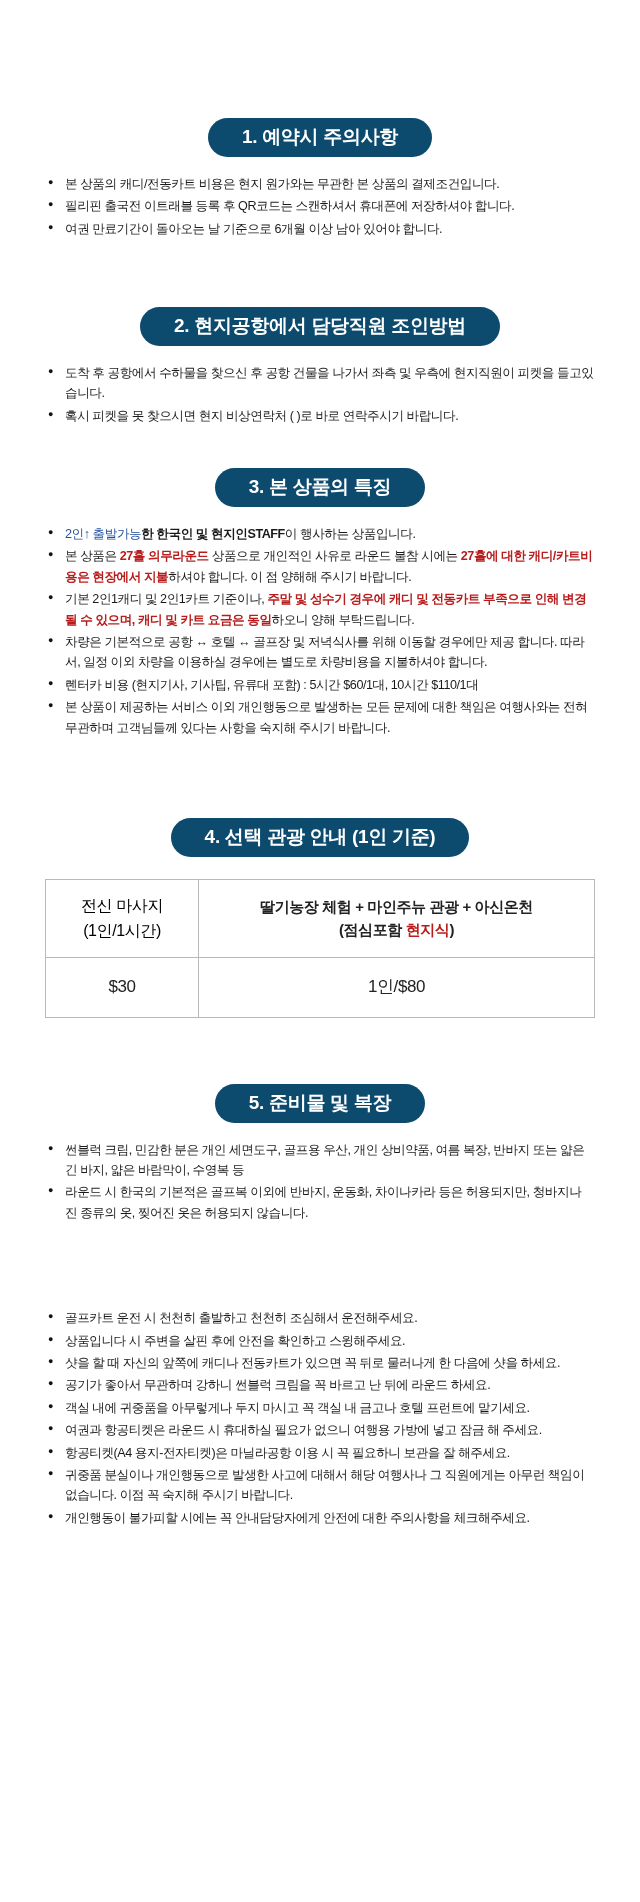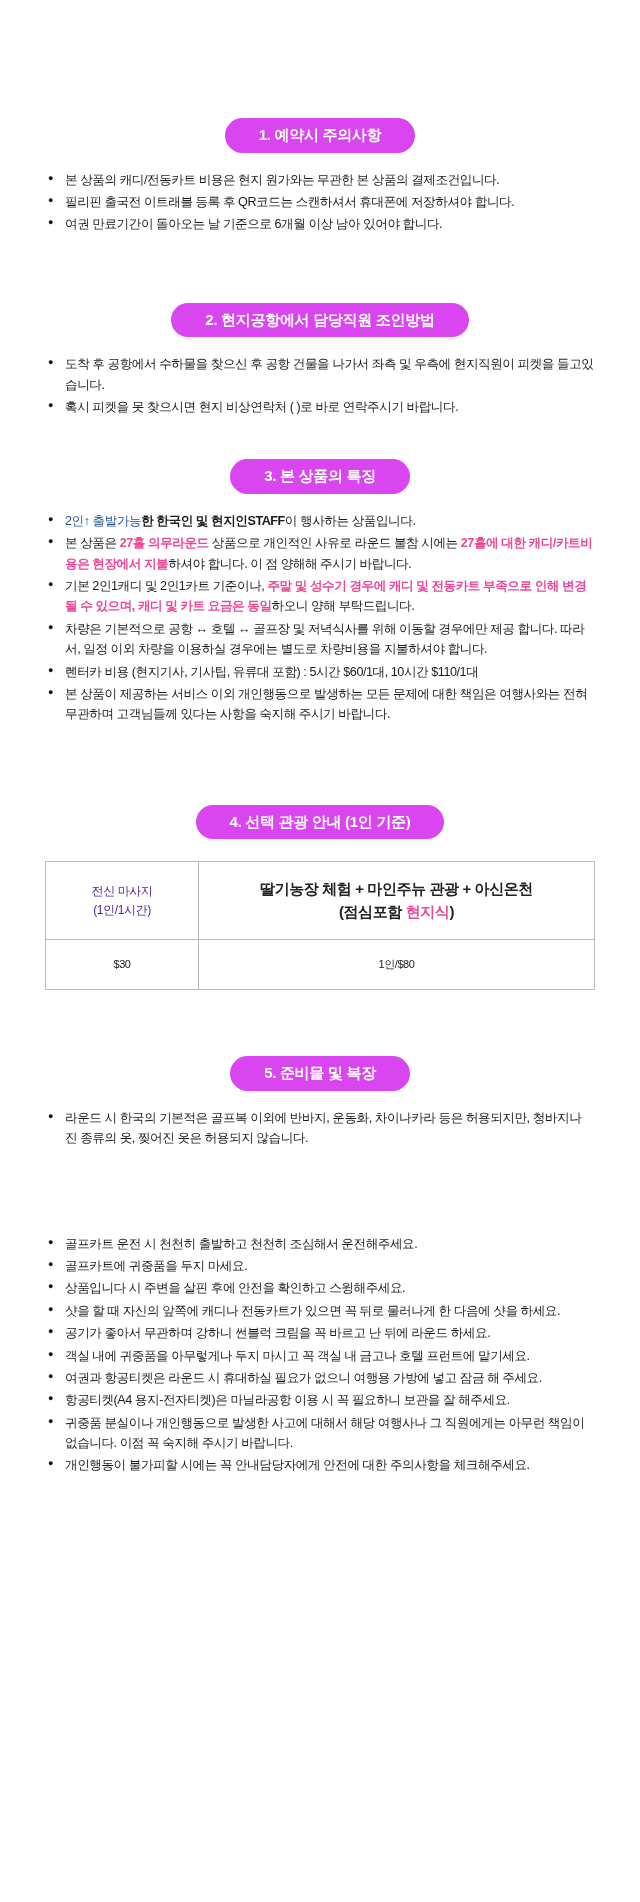"1. 예약시 주의사항" .section-pill { background: #d946ef -> #0c4a6e; font-size: 15px -> 19px }
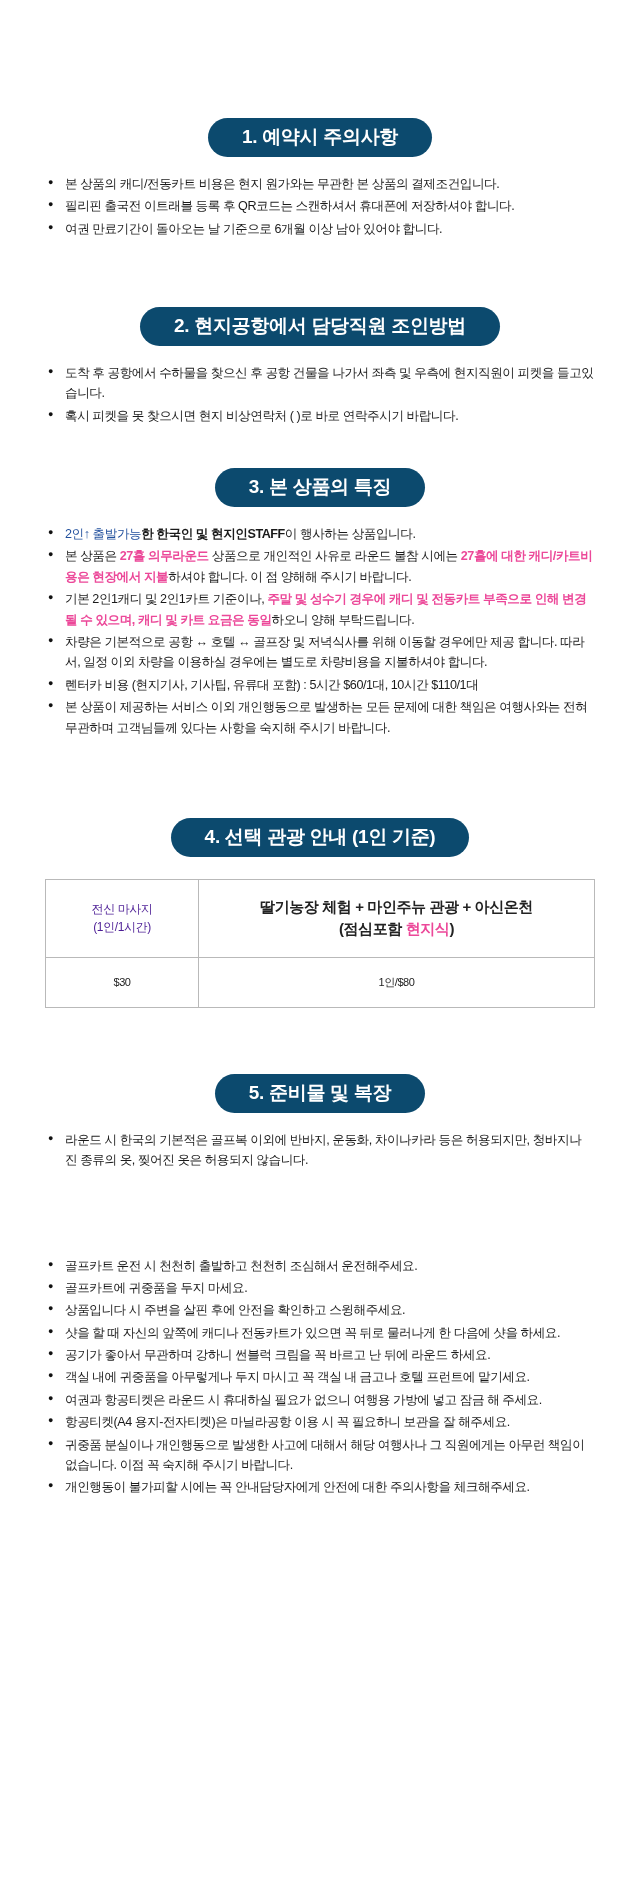"27홀 의무라운드" .red { color: #ec4899 -> #b91c1c }
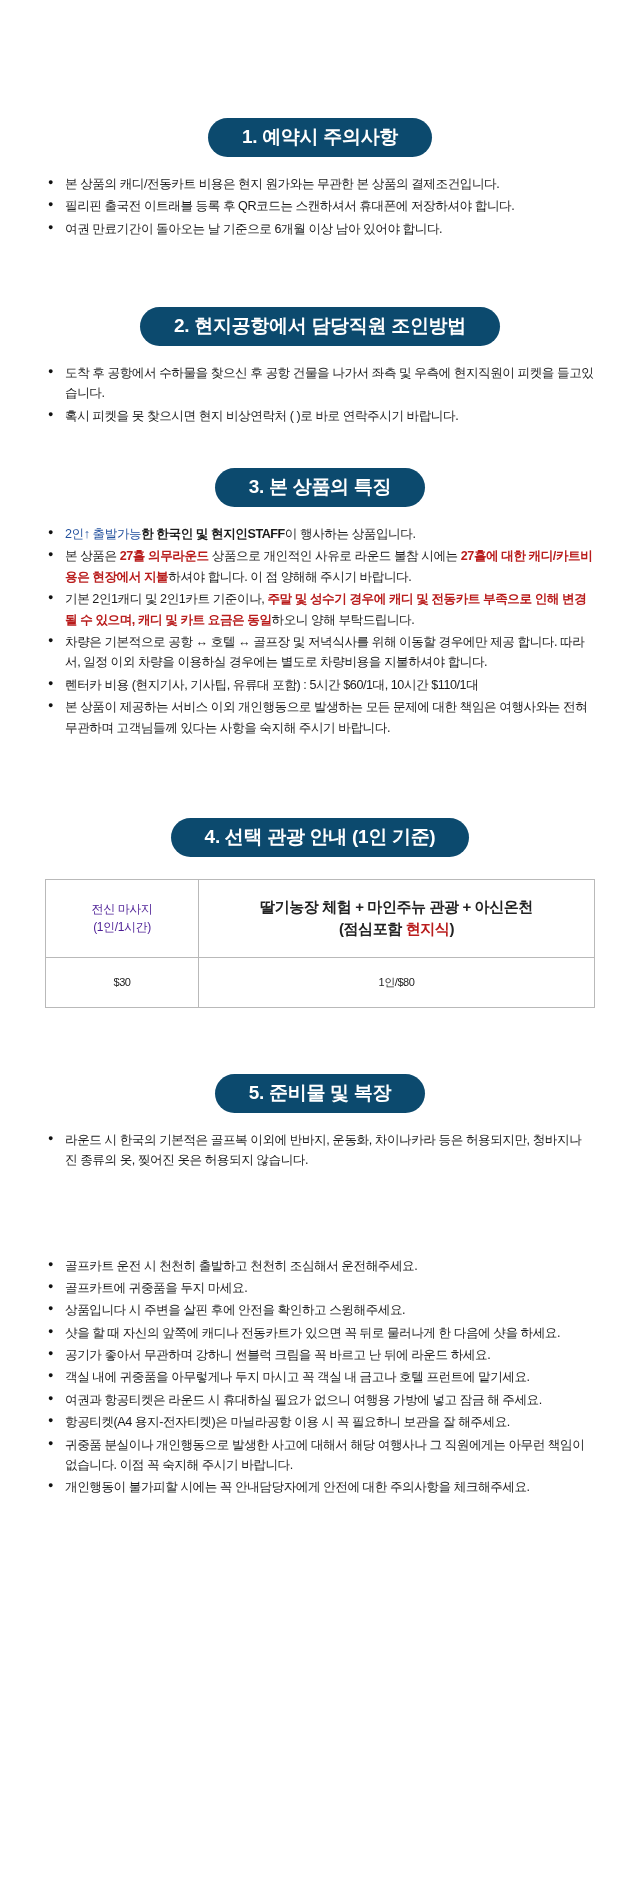"전신 마사지" .tour-table td.head-left { color: #4c1d95 -> #000000; font-size: 12px -> 16px }
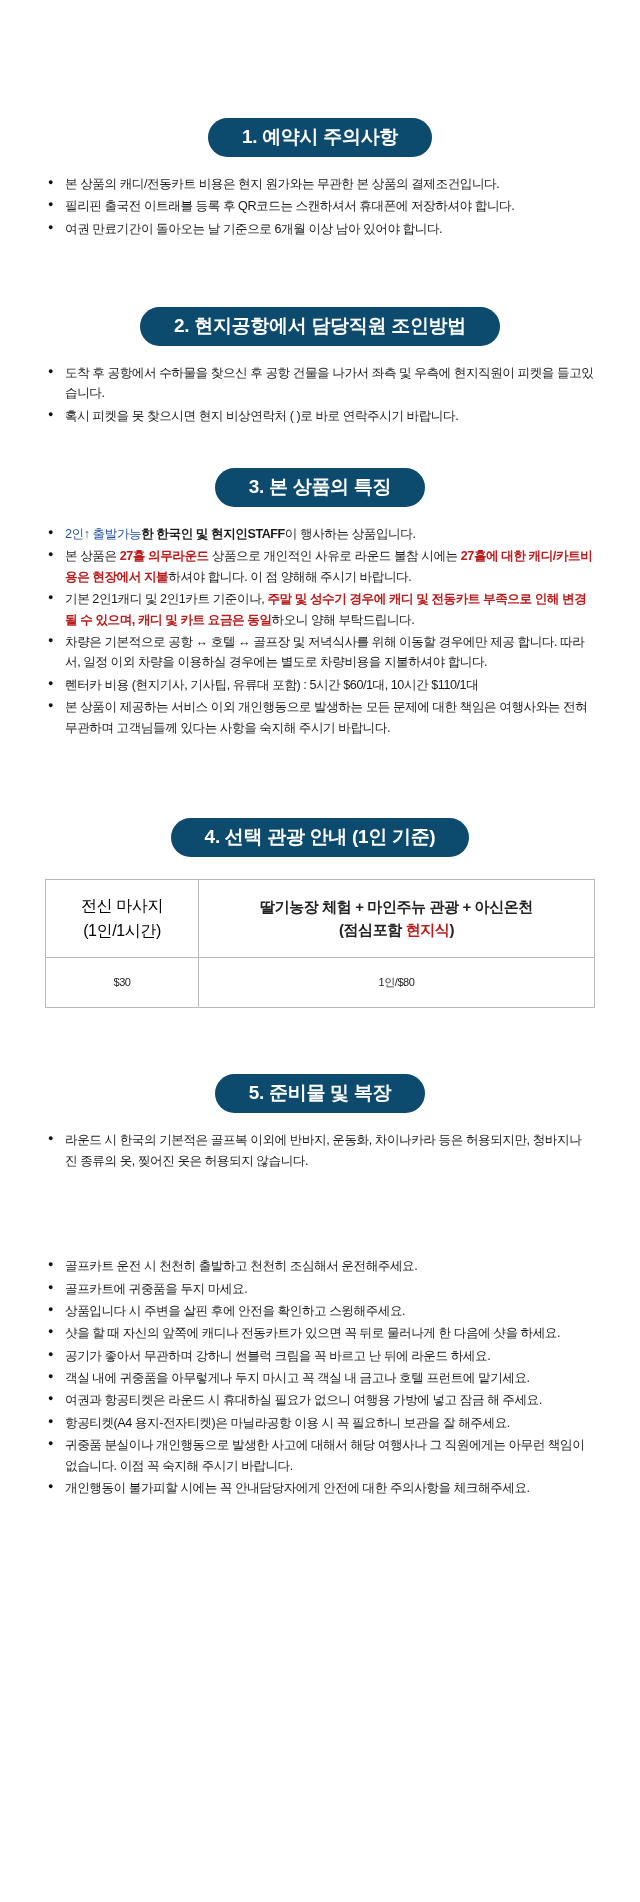"$30" .tour-table td.price, .tour-table td.price-right { font-size: 11px -> 17px }
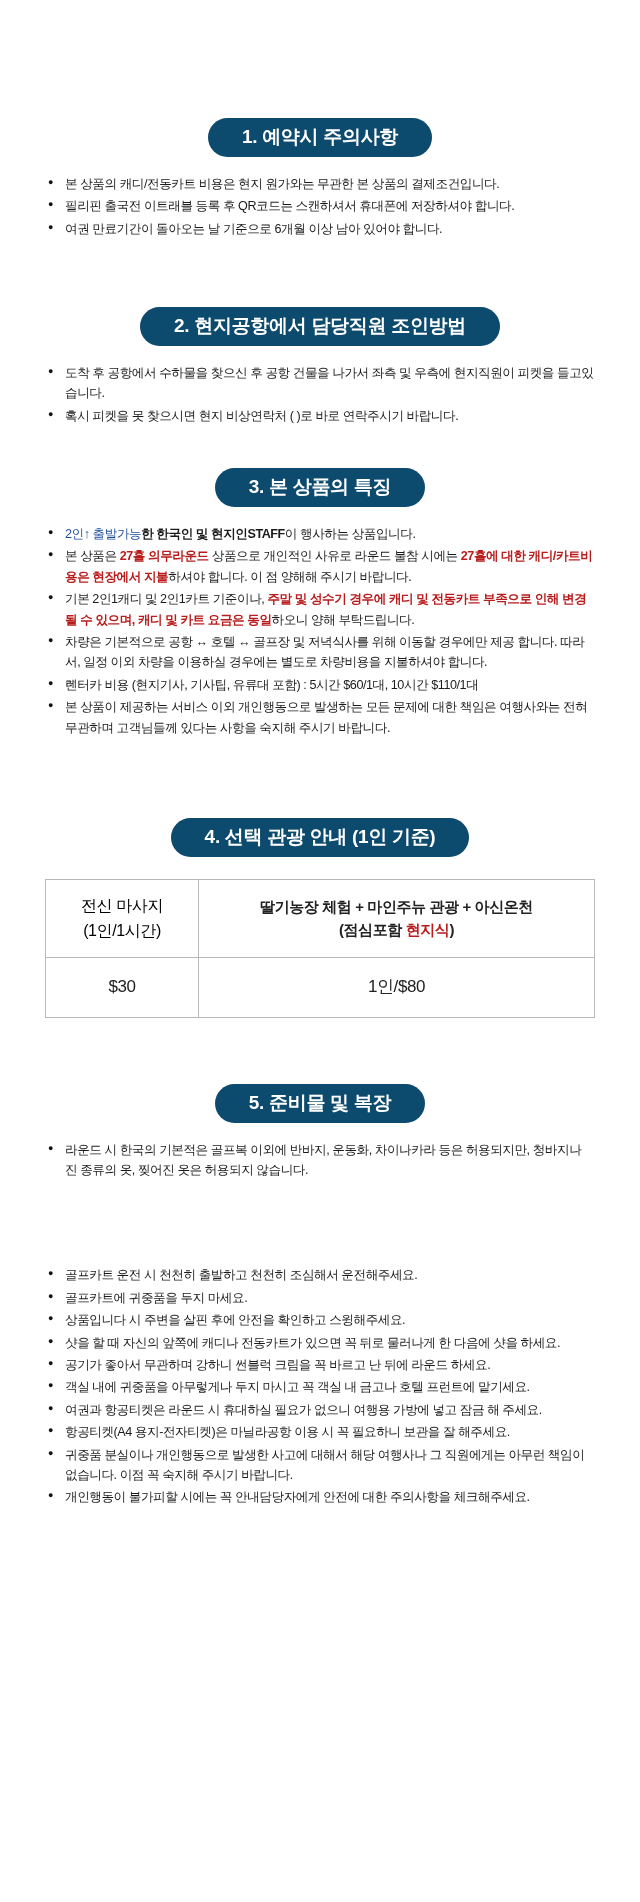"썬블럭 크림, 민감한 분은 개인" li { html: none -> <li>썬블럭 크림, 민감한 분은 개인 세면도구, 골프용 우산, 개인 상비약품, 여름 복장, 반바지 또는 얇은 긴 바지, 얇은 바람막이, 수영복 등</li> }
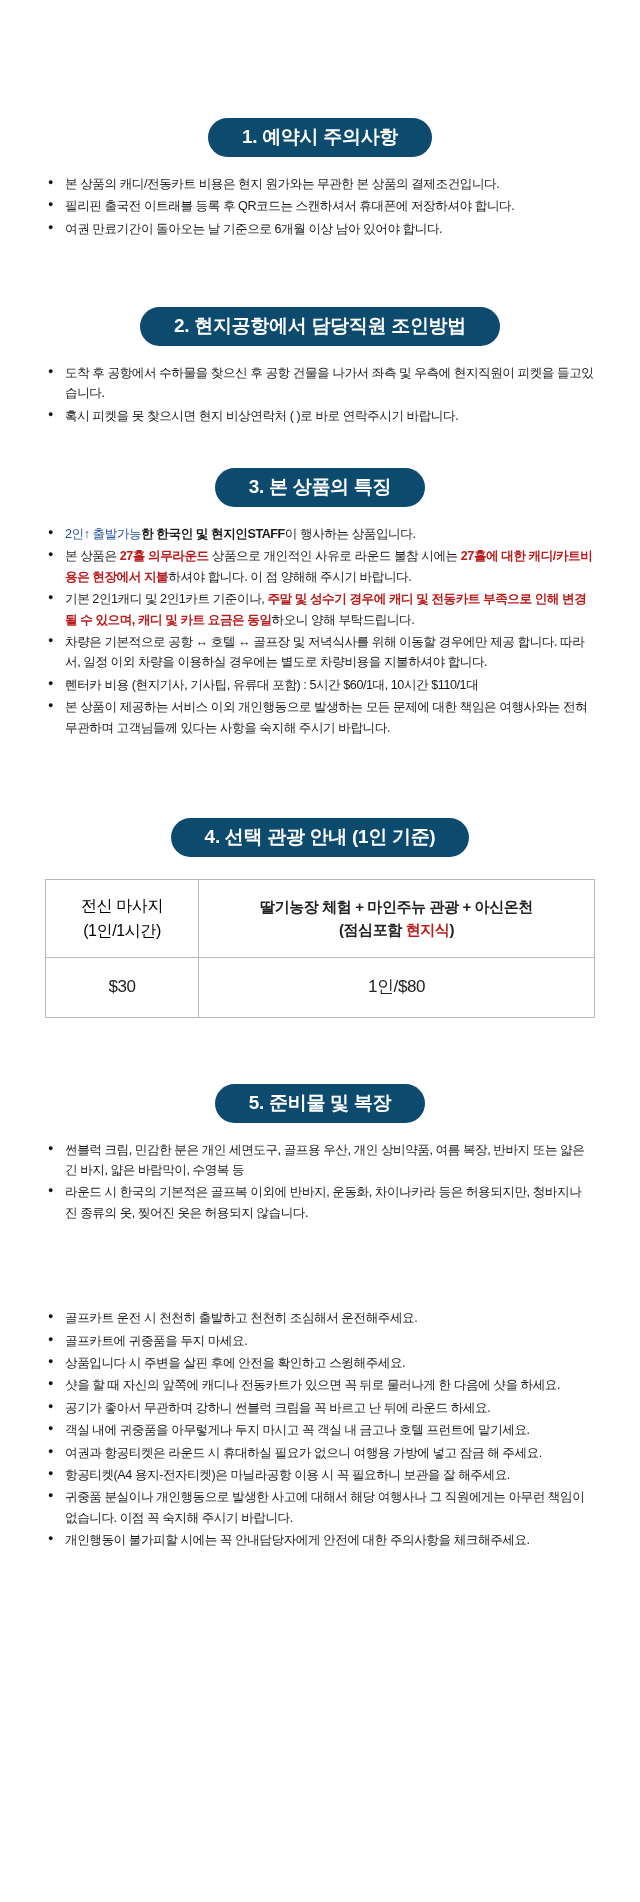"골프카트에 귀중품을 두지 마세요." li { html: <li>골프카트에 귀중품을 두지 마세요.</li> -> none }
